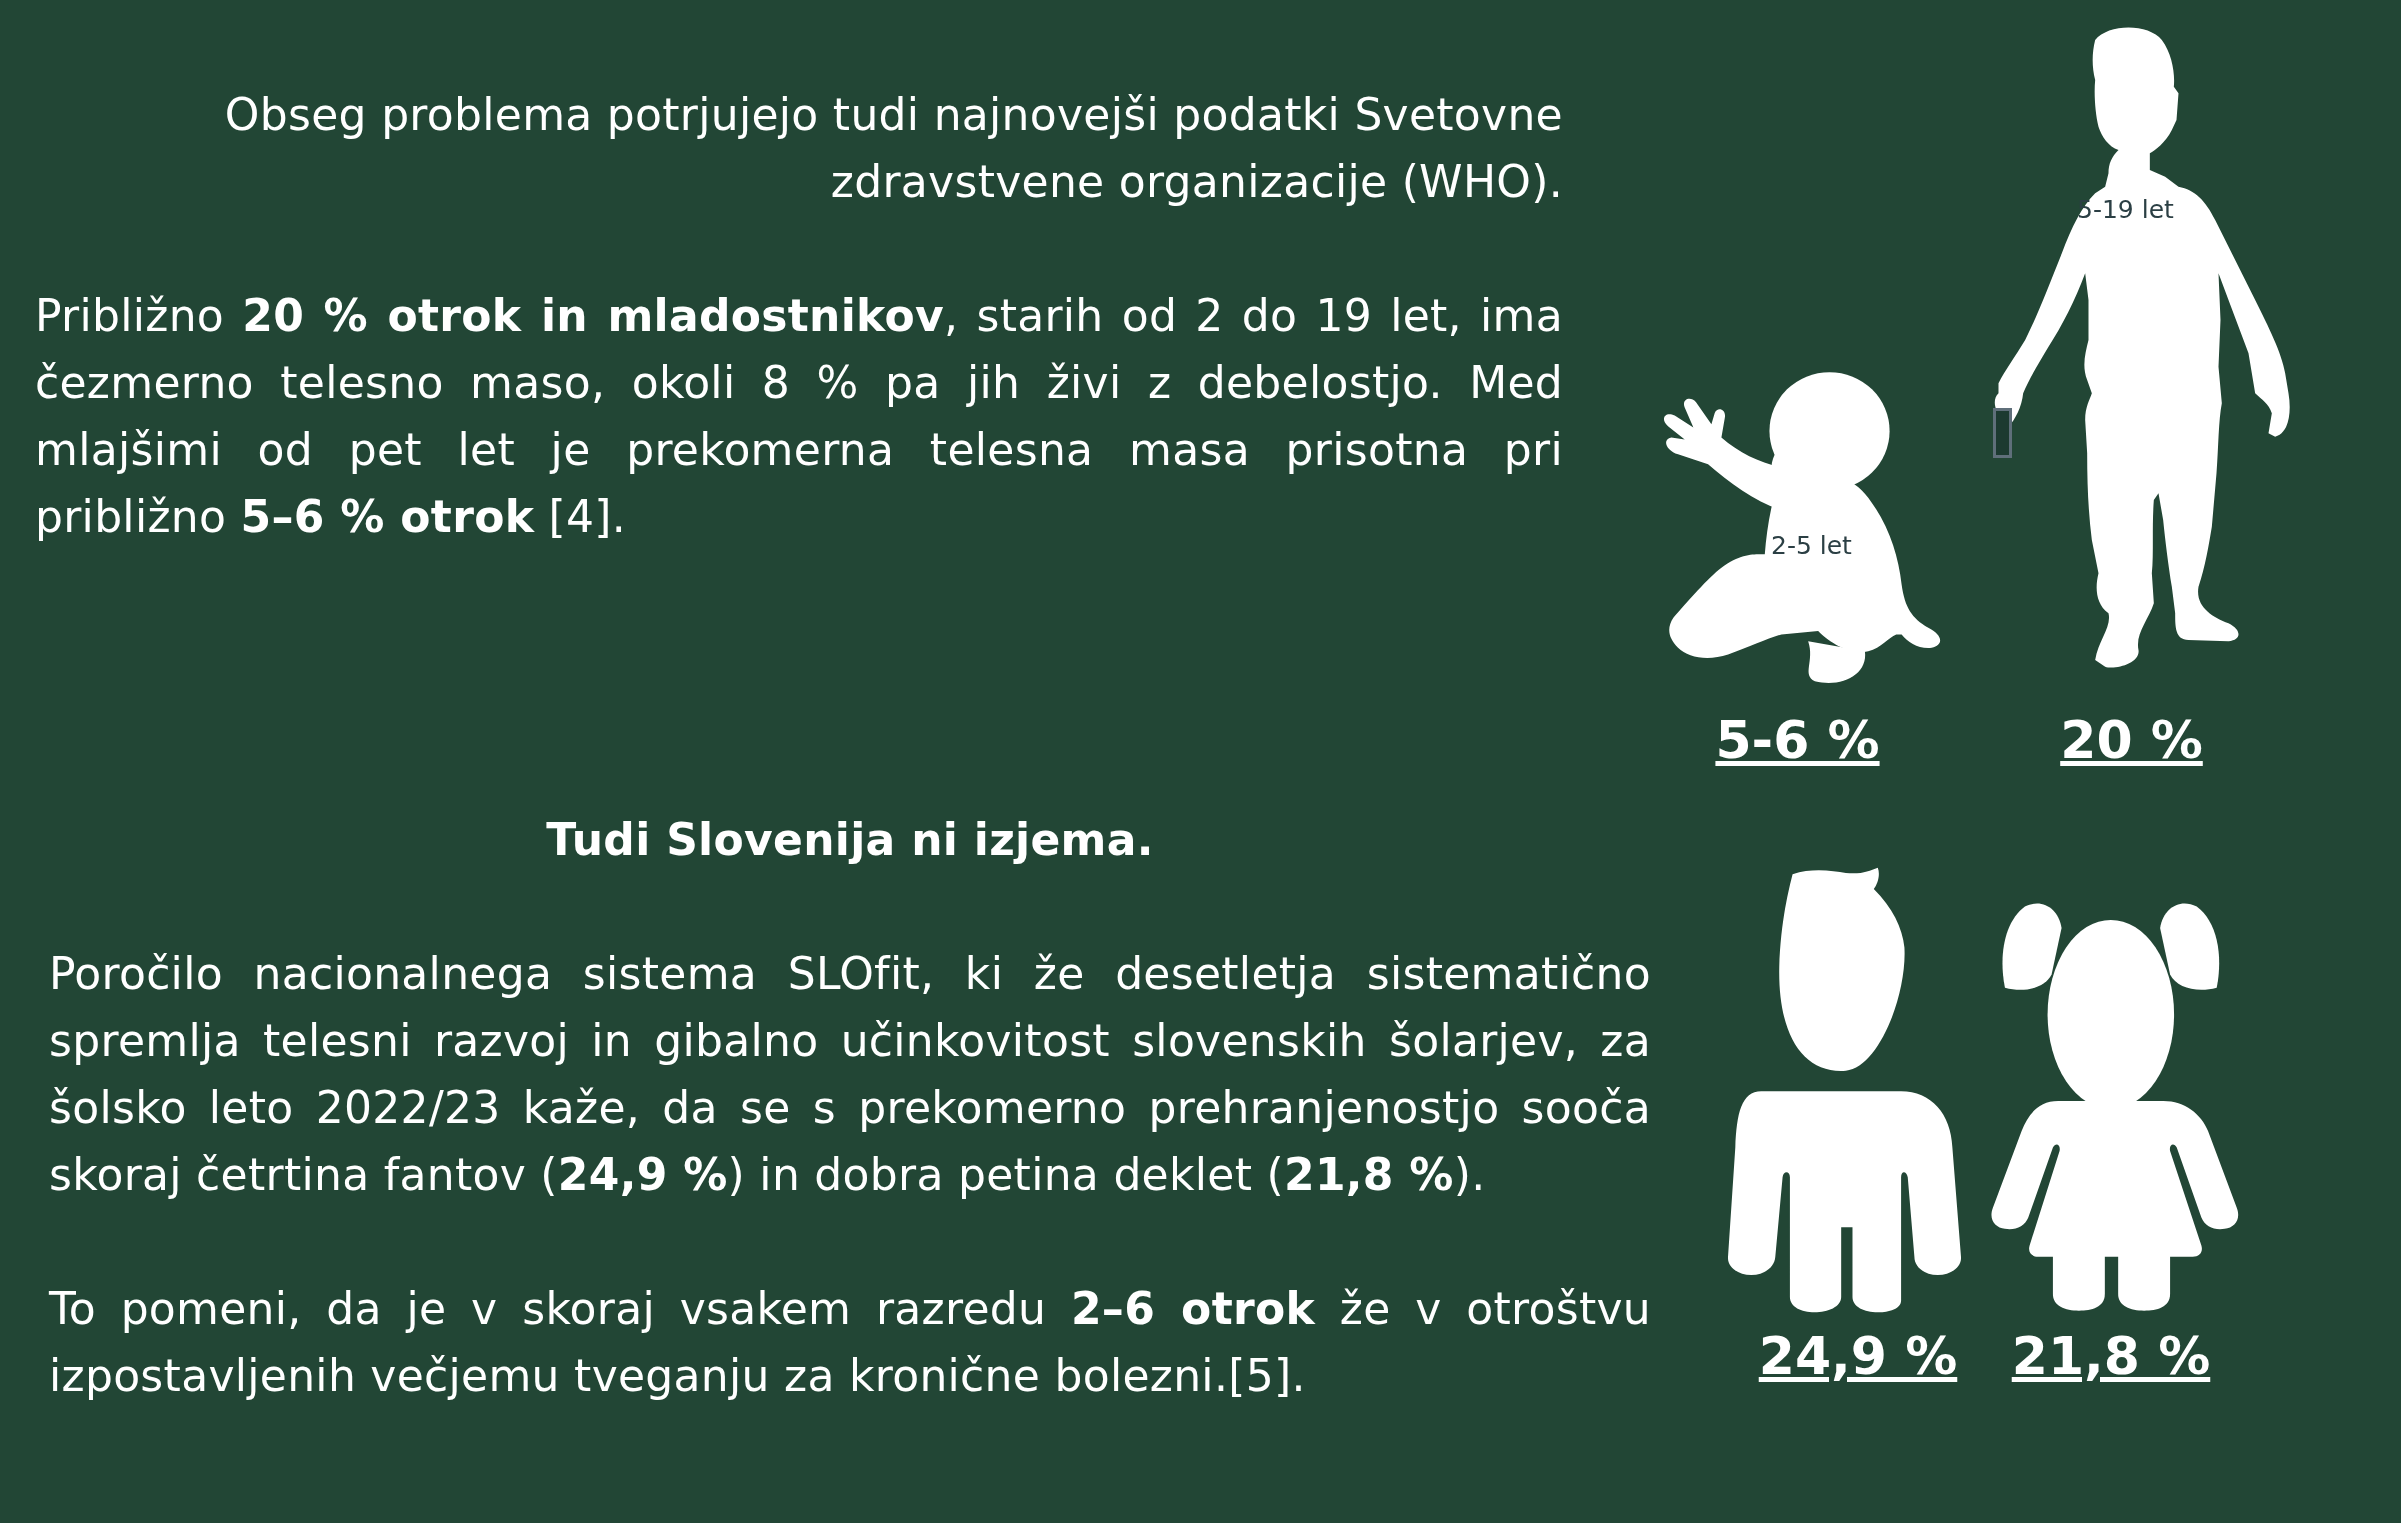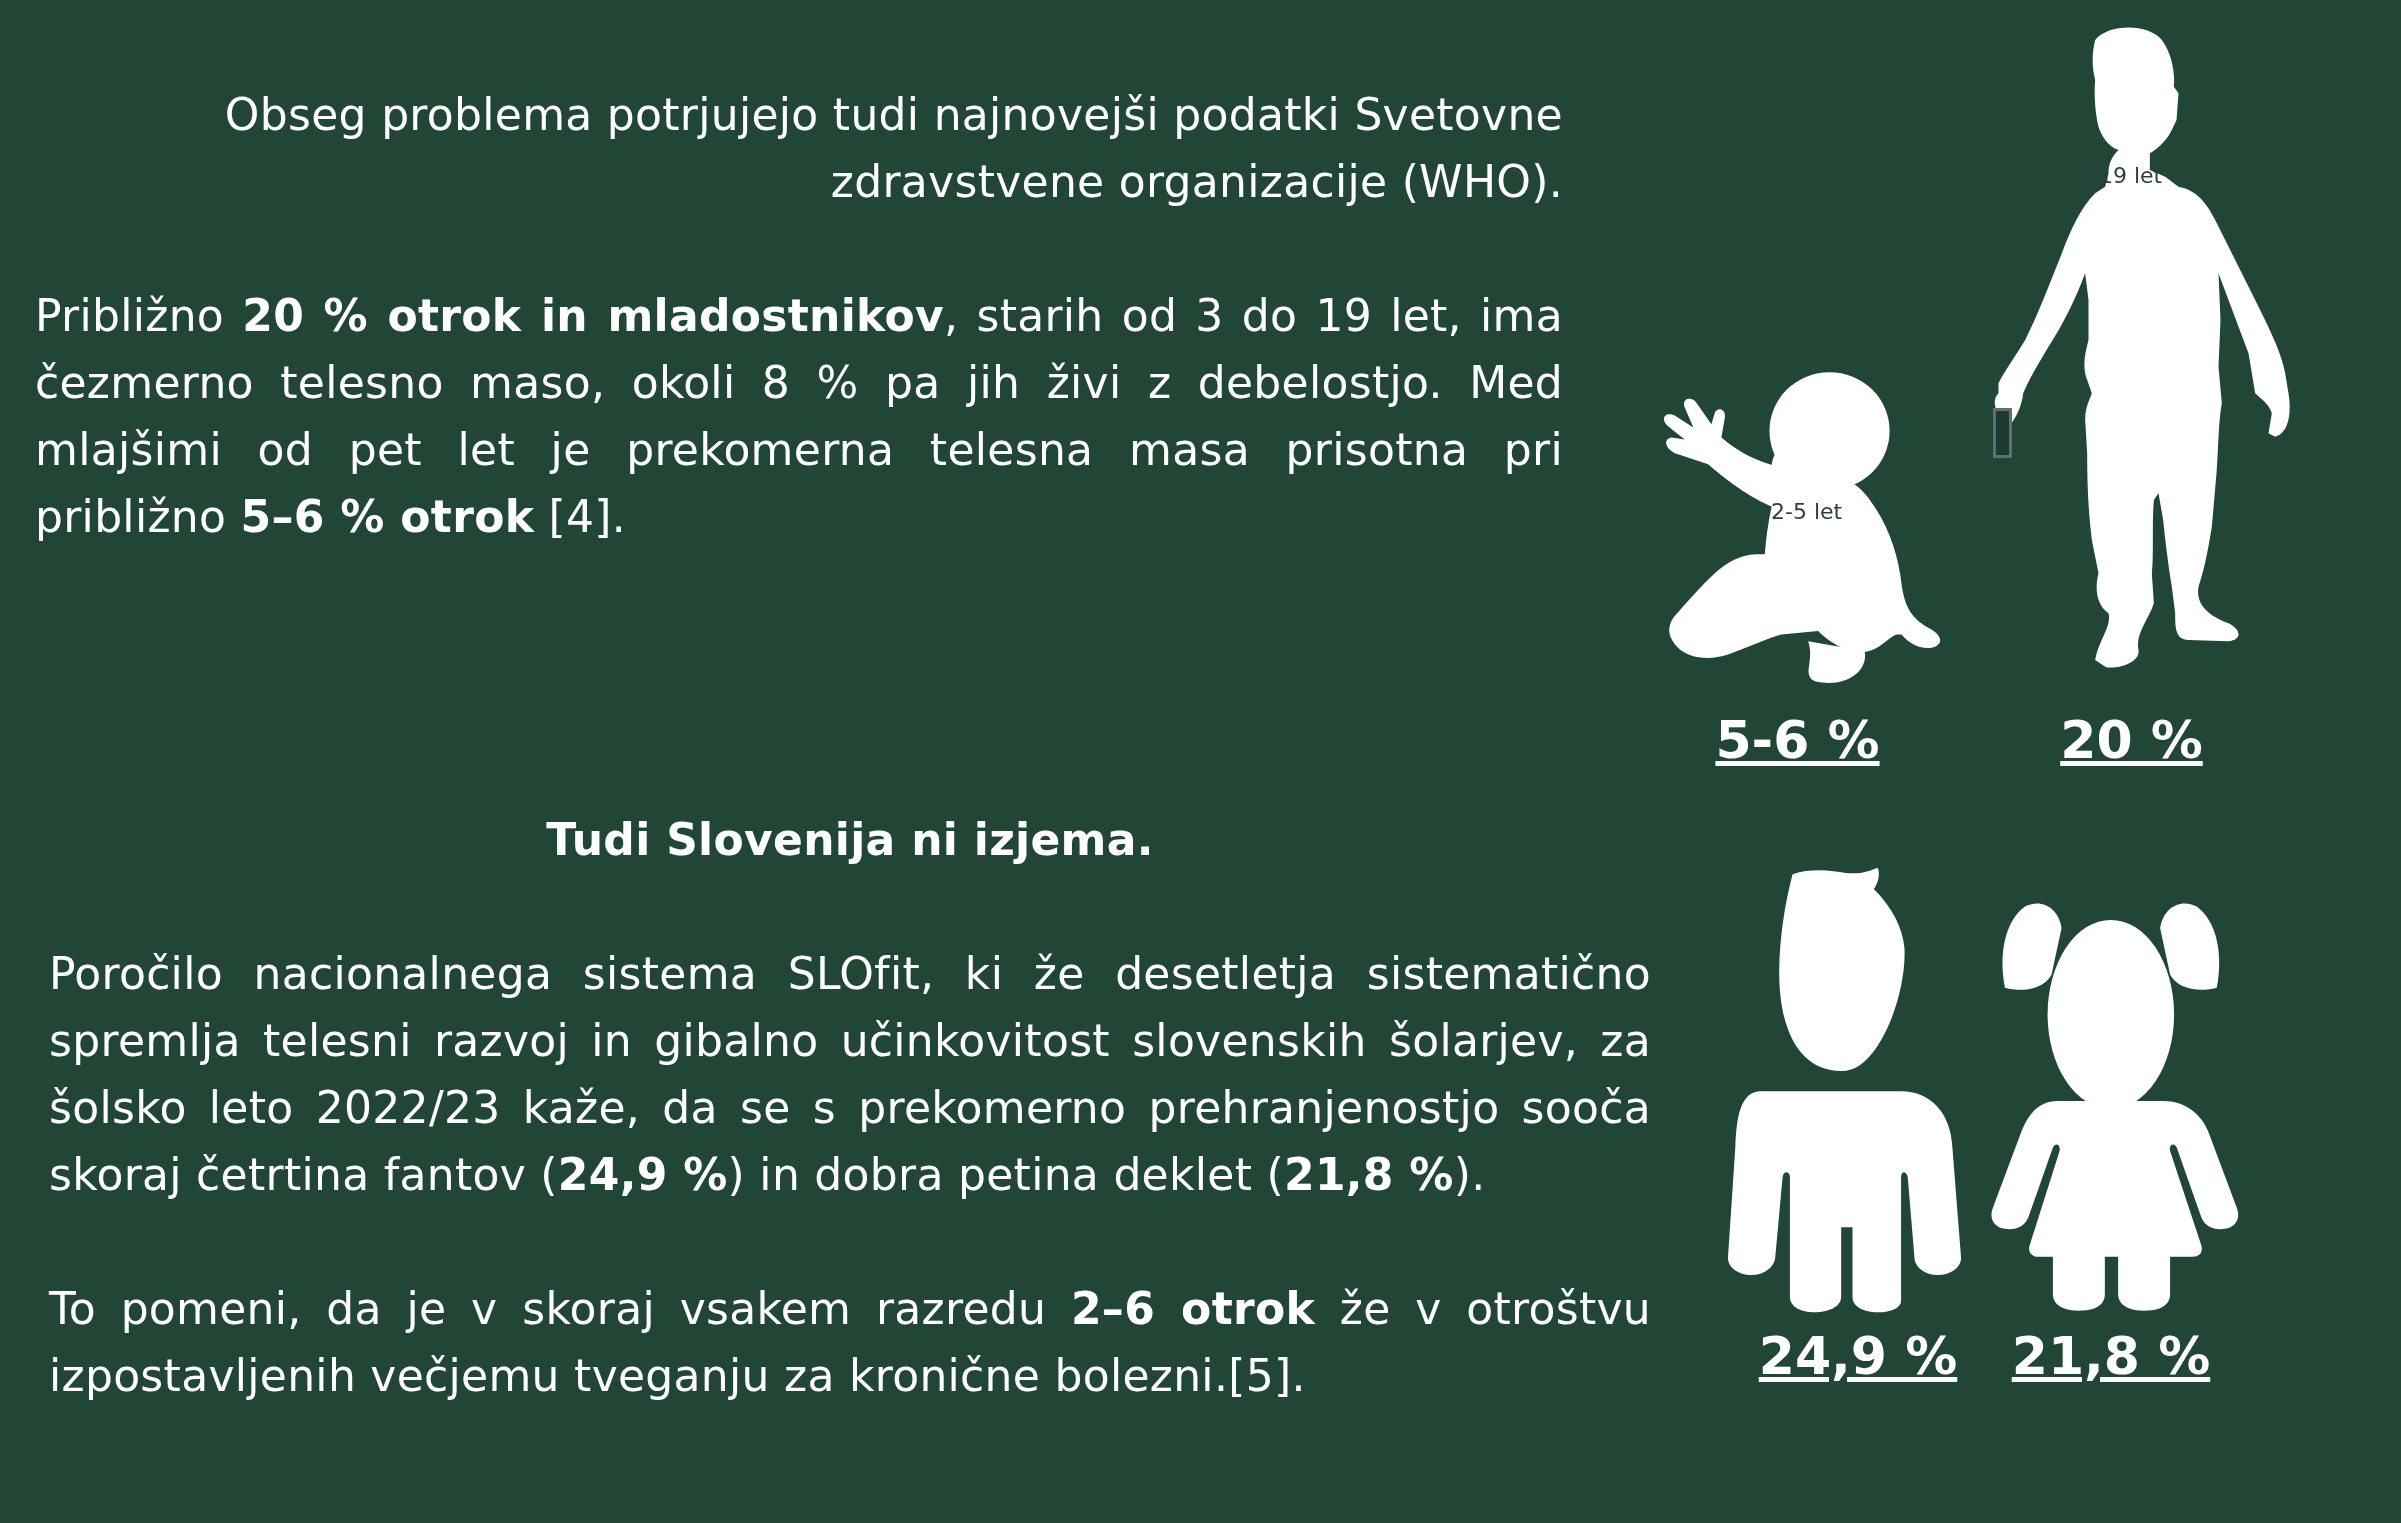"5-19 let" .age-label { font-size: 22px -> 25px; margin-top: none -> 32px }
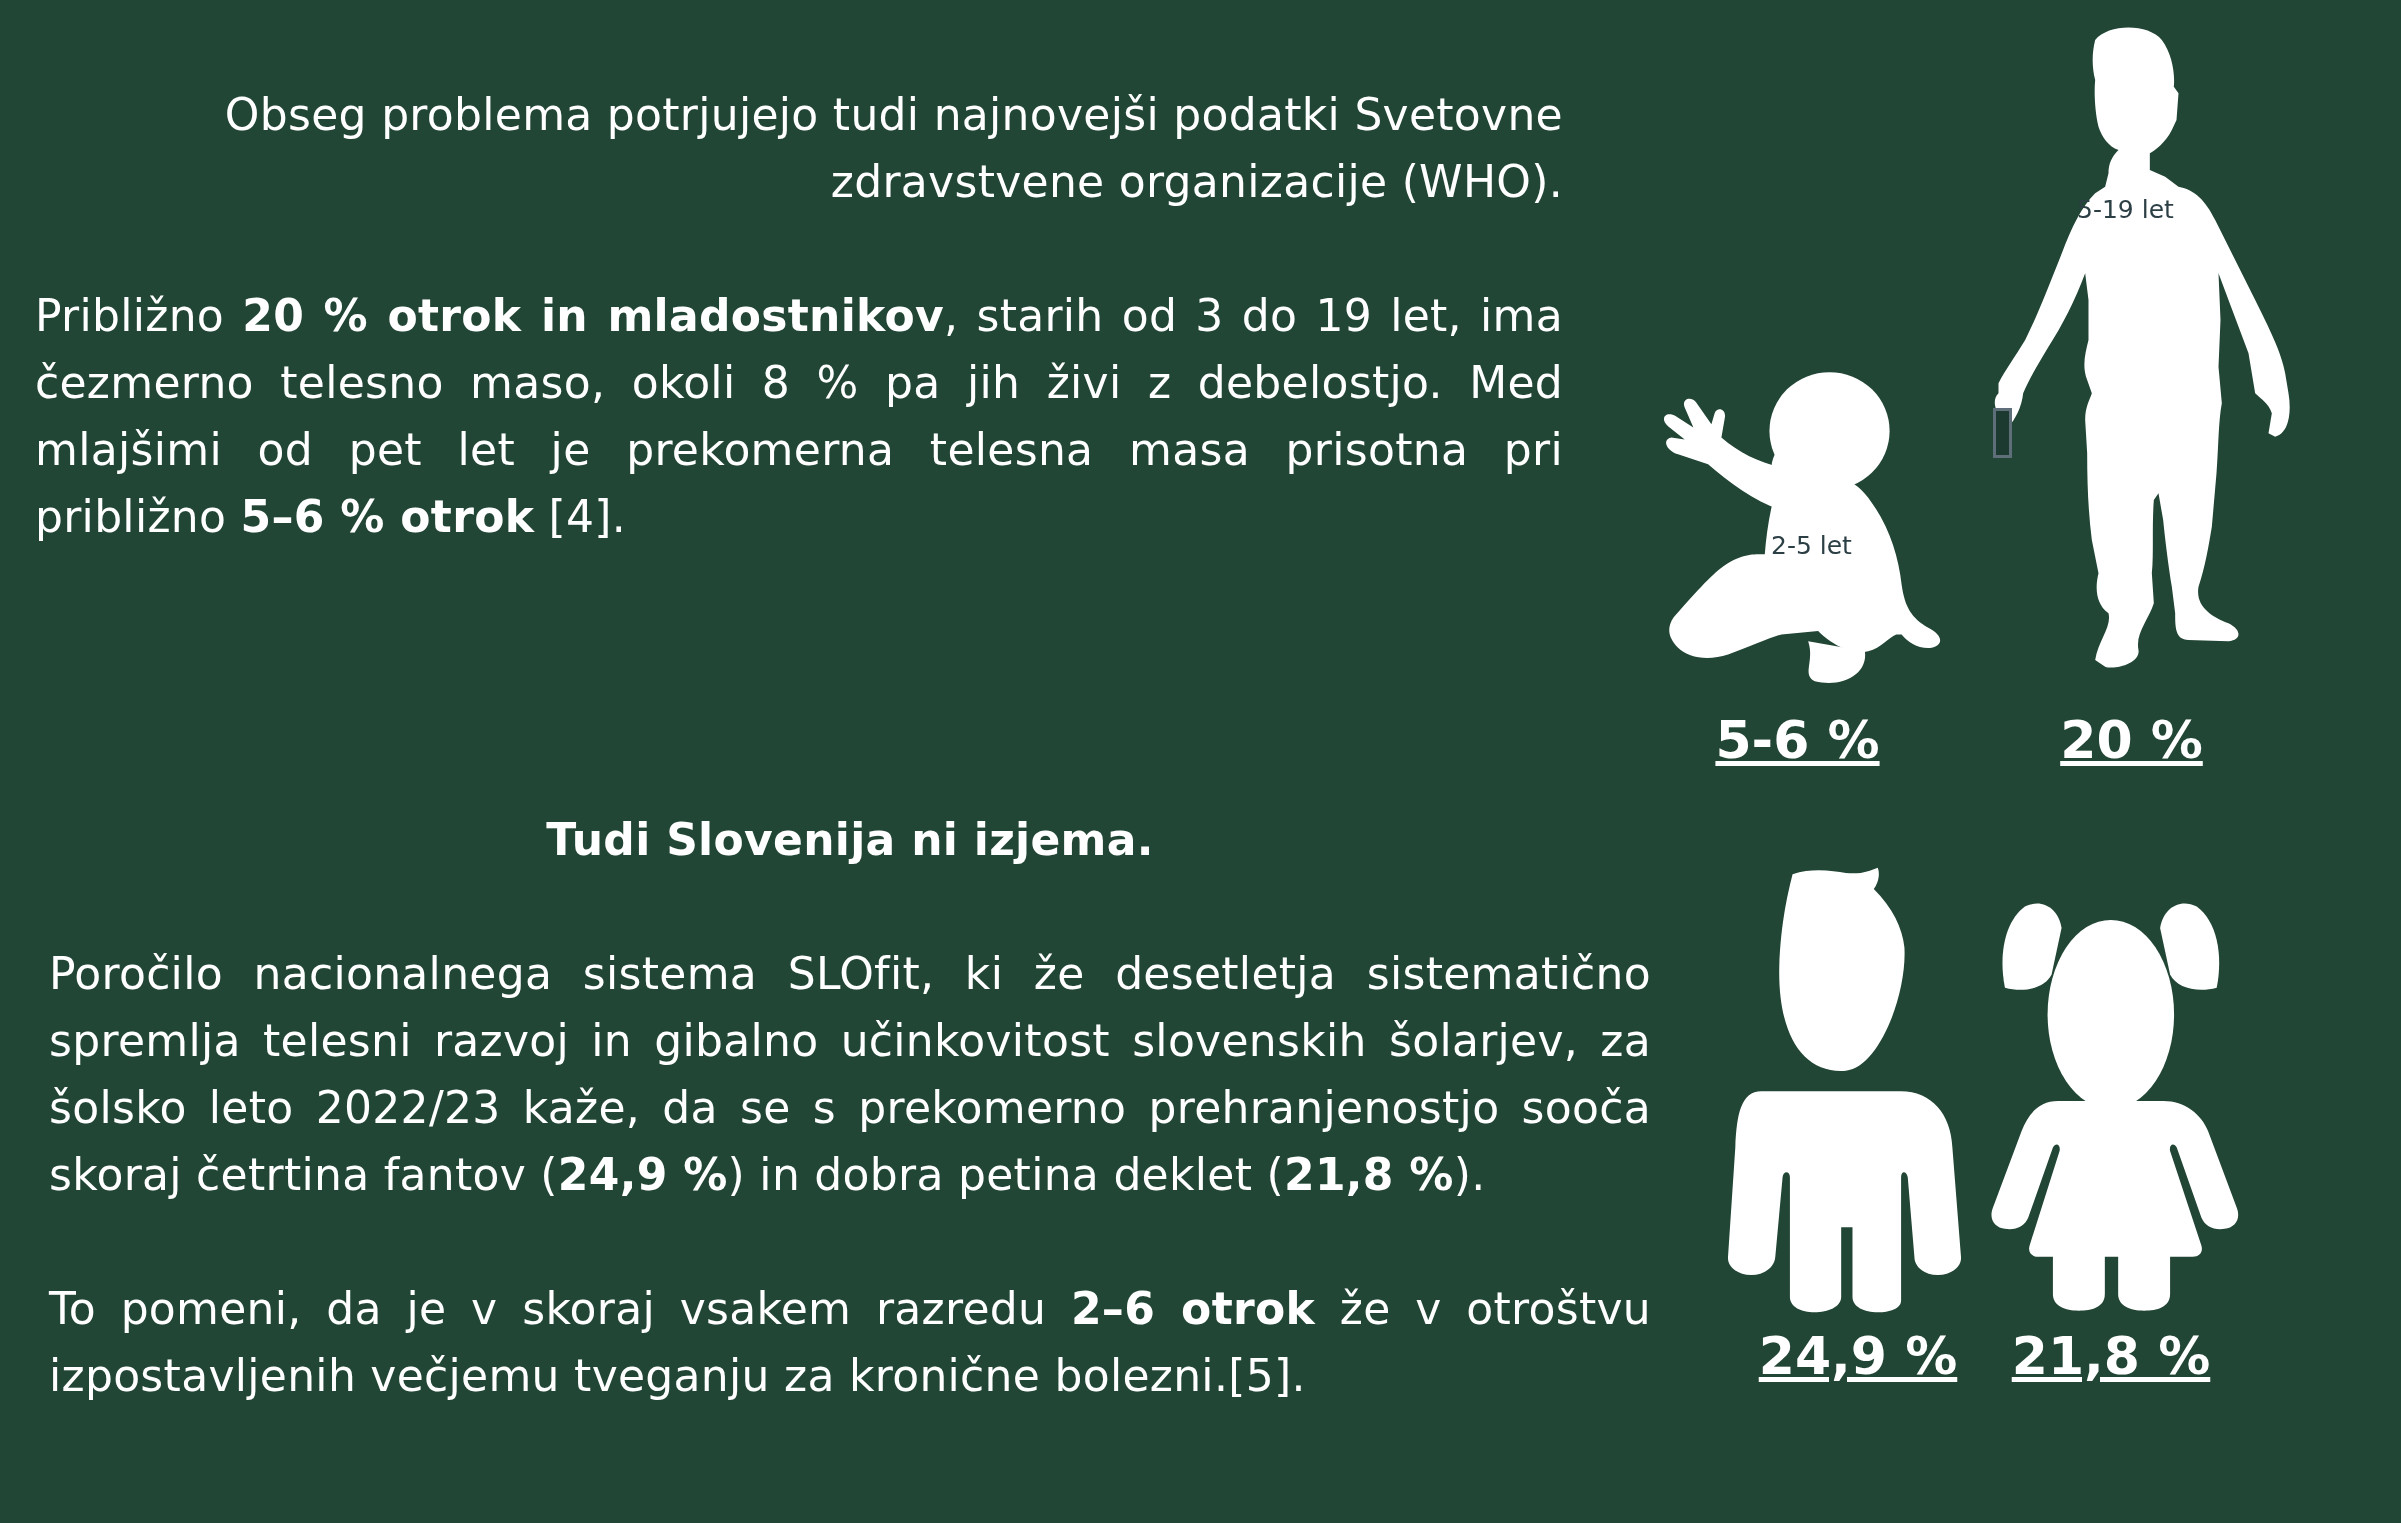", starih od 3 do" span { text: 3 -> 2 }
